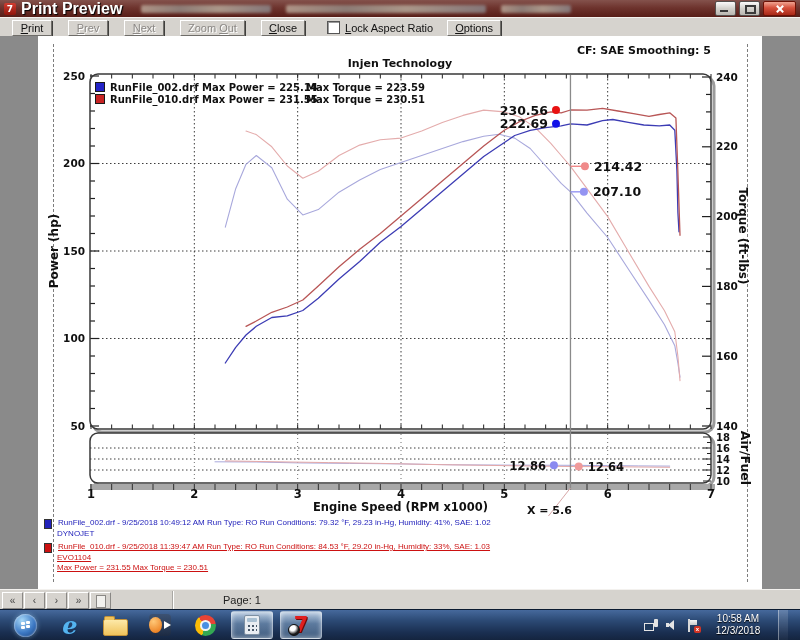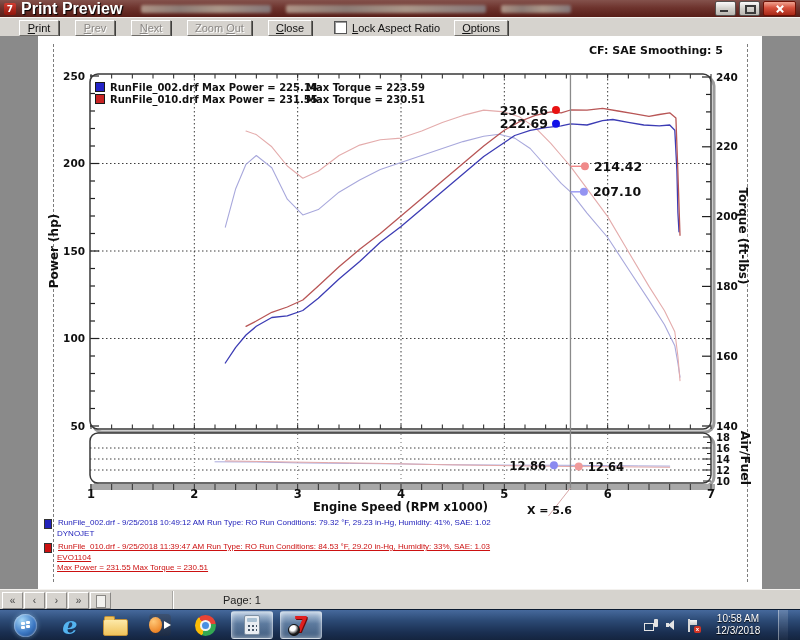"Print" .toolbar { padding: 0 19px -> 0 12px }
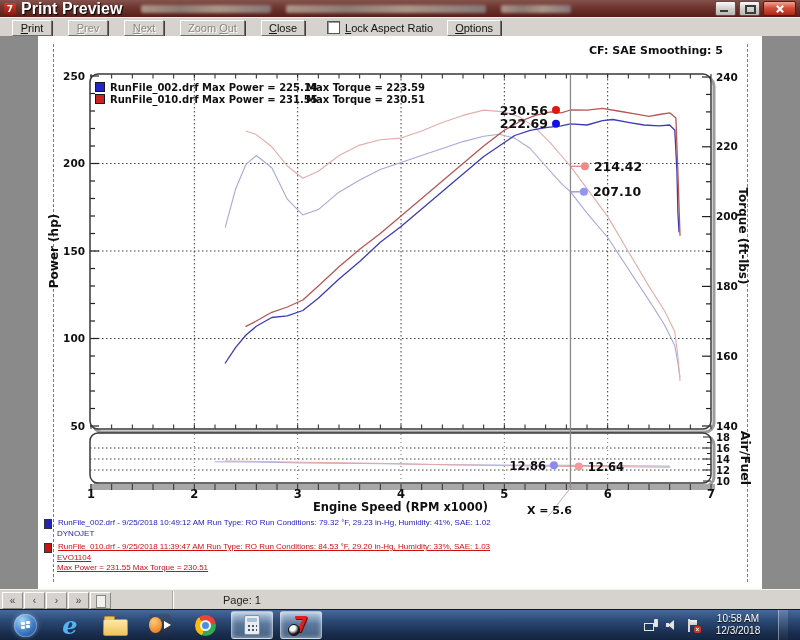"CF: SAE Smoothing: 5" .cfnote { right: 39px -> 51px }
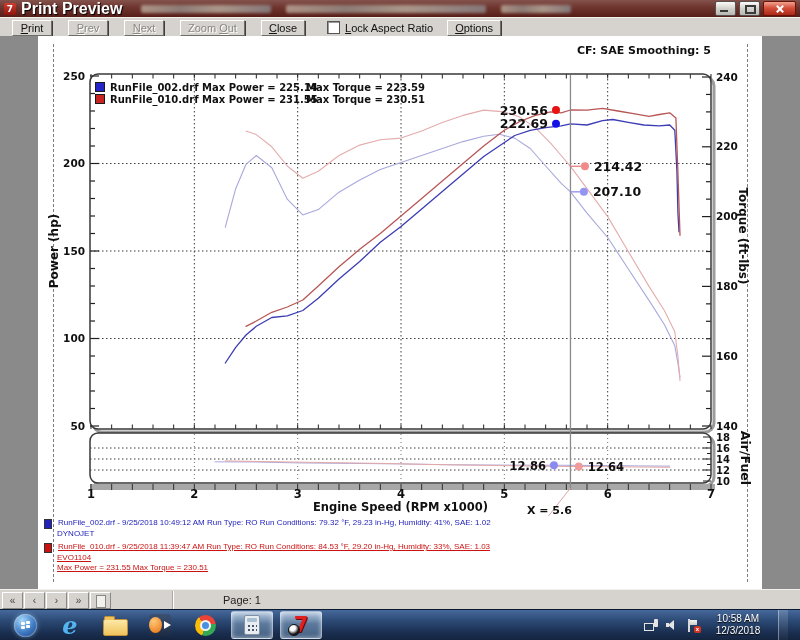"Injen Technology" div.company { html: none -> <div>Injen Technology</div> }
